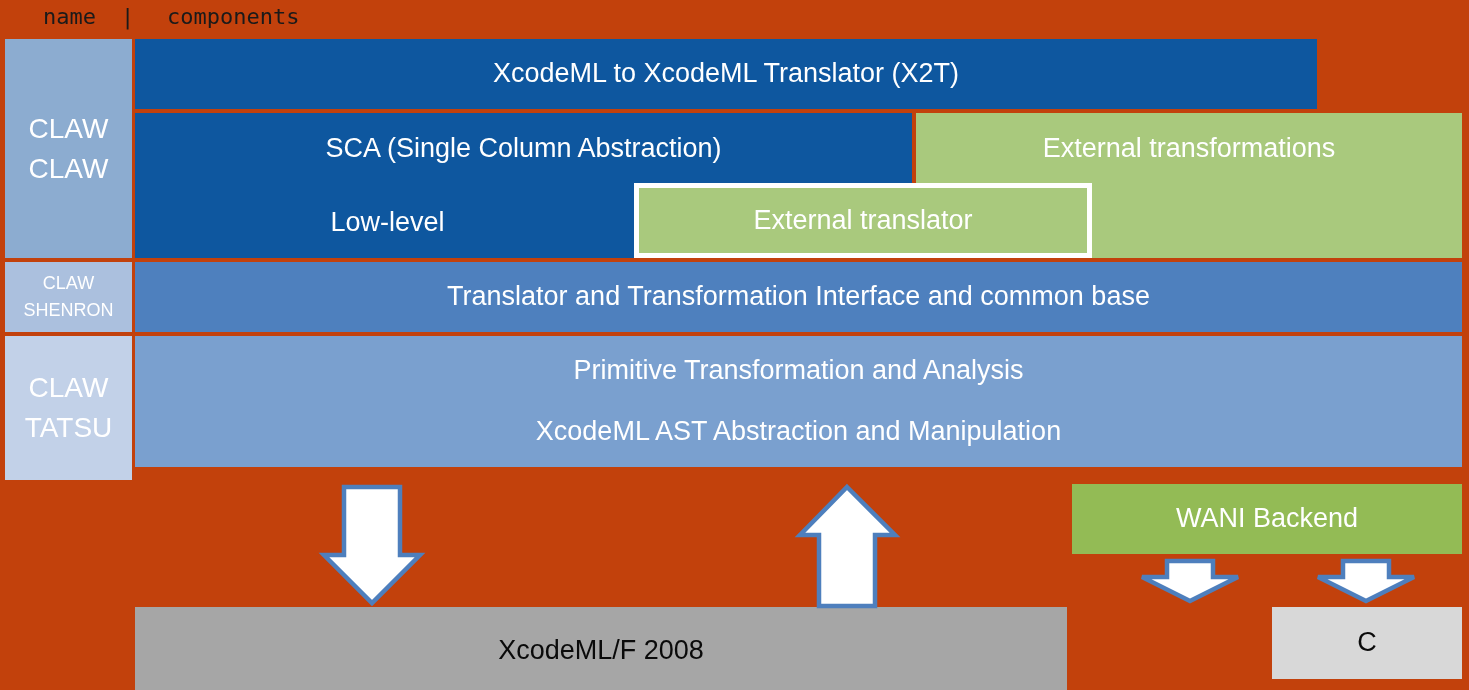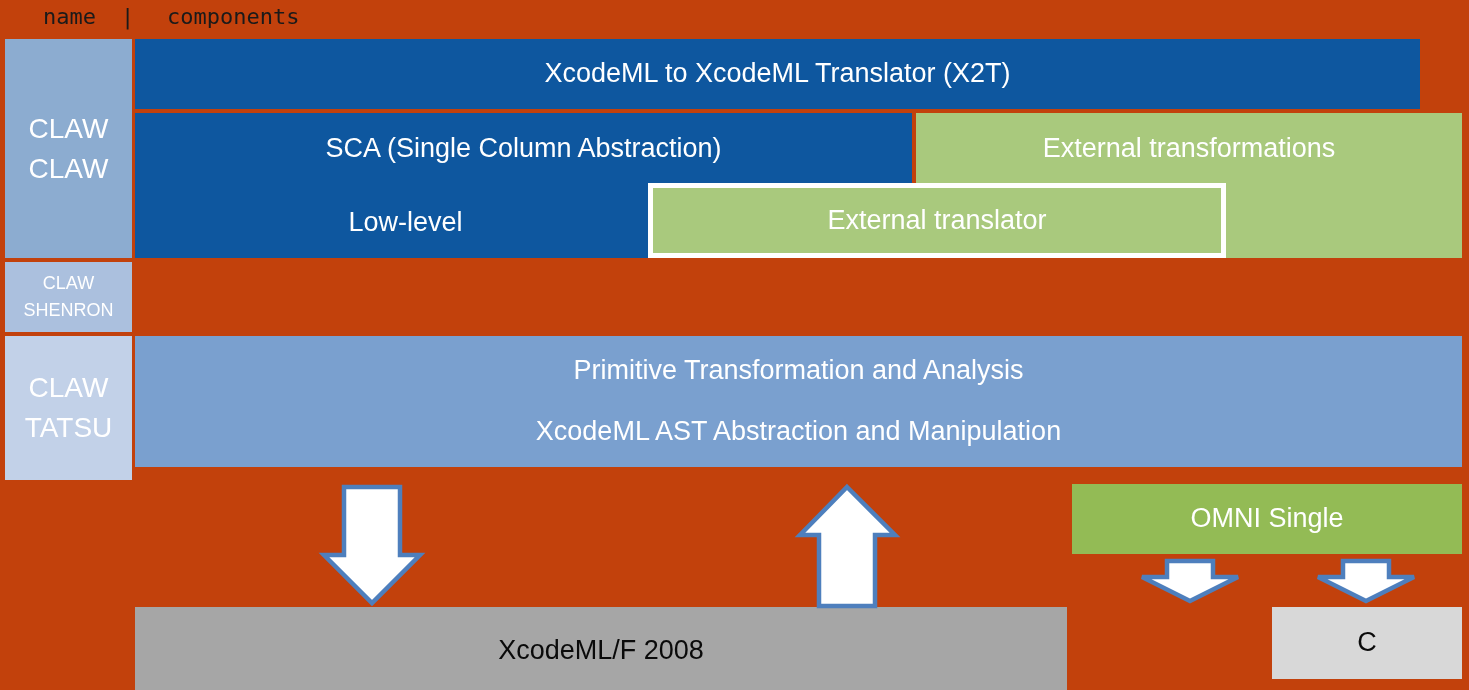"XcodeML to XcodeML Translator (X2T)" div.box { width: 1285px -> 1182px }
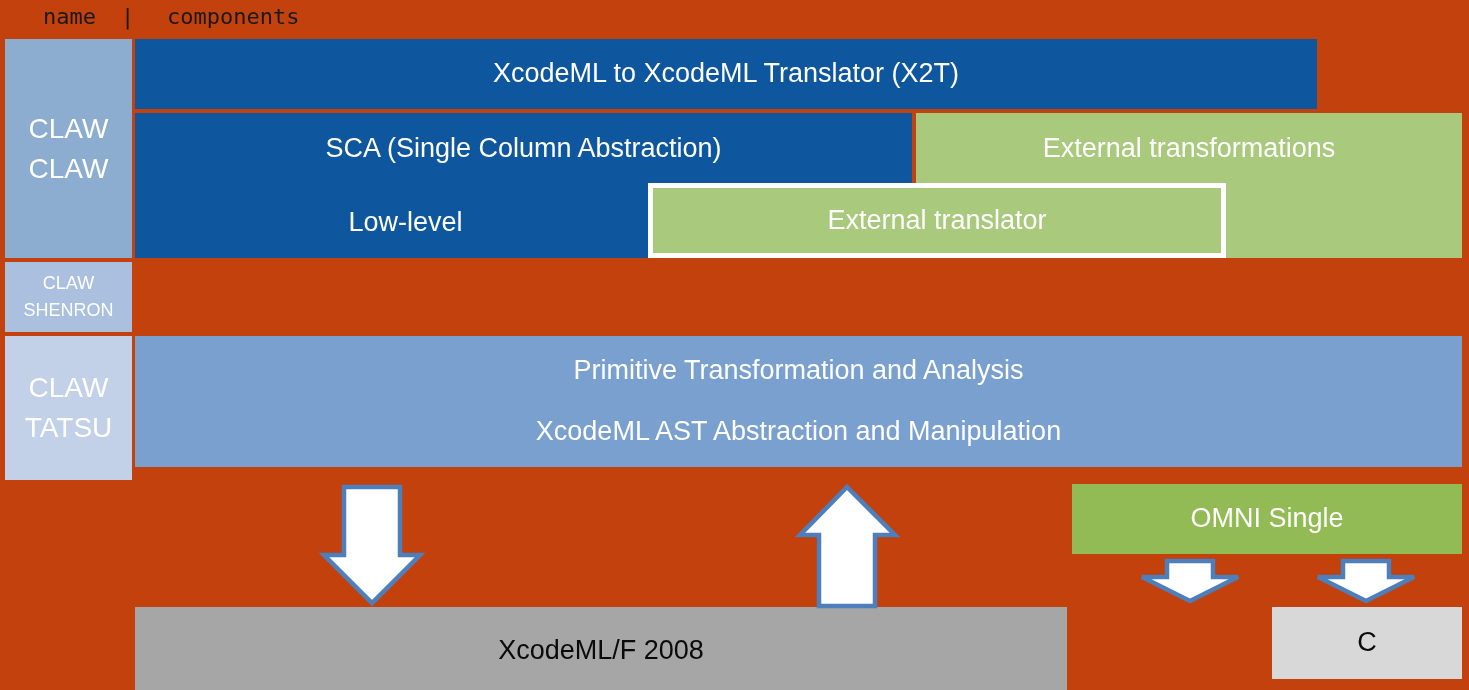"Low-level" div.label-area { left: 121px -> 135px; padding-left: 32px -> none }
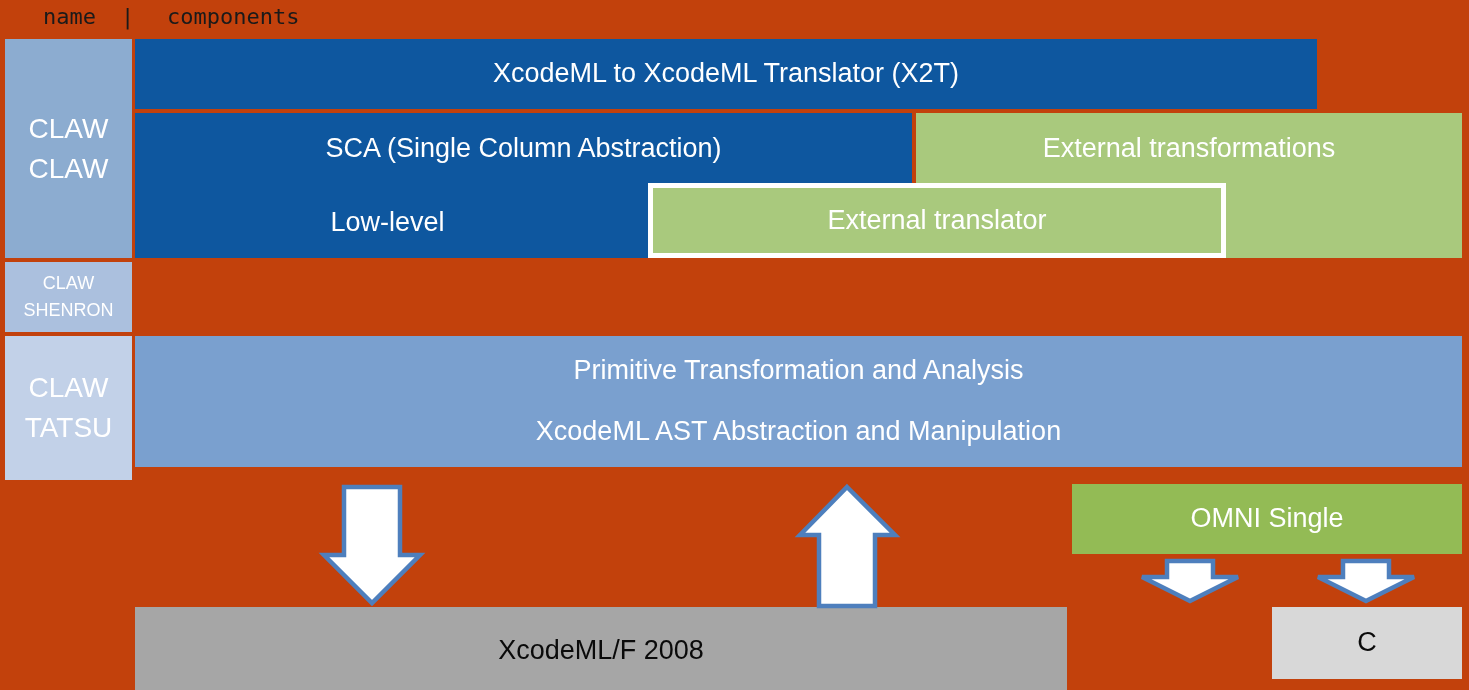"External translator" div.box { left: 648px -> 634px; width: 578px -> 458px }
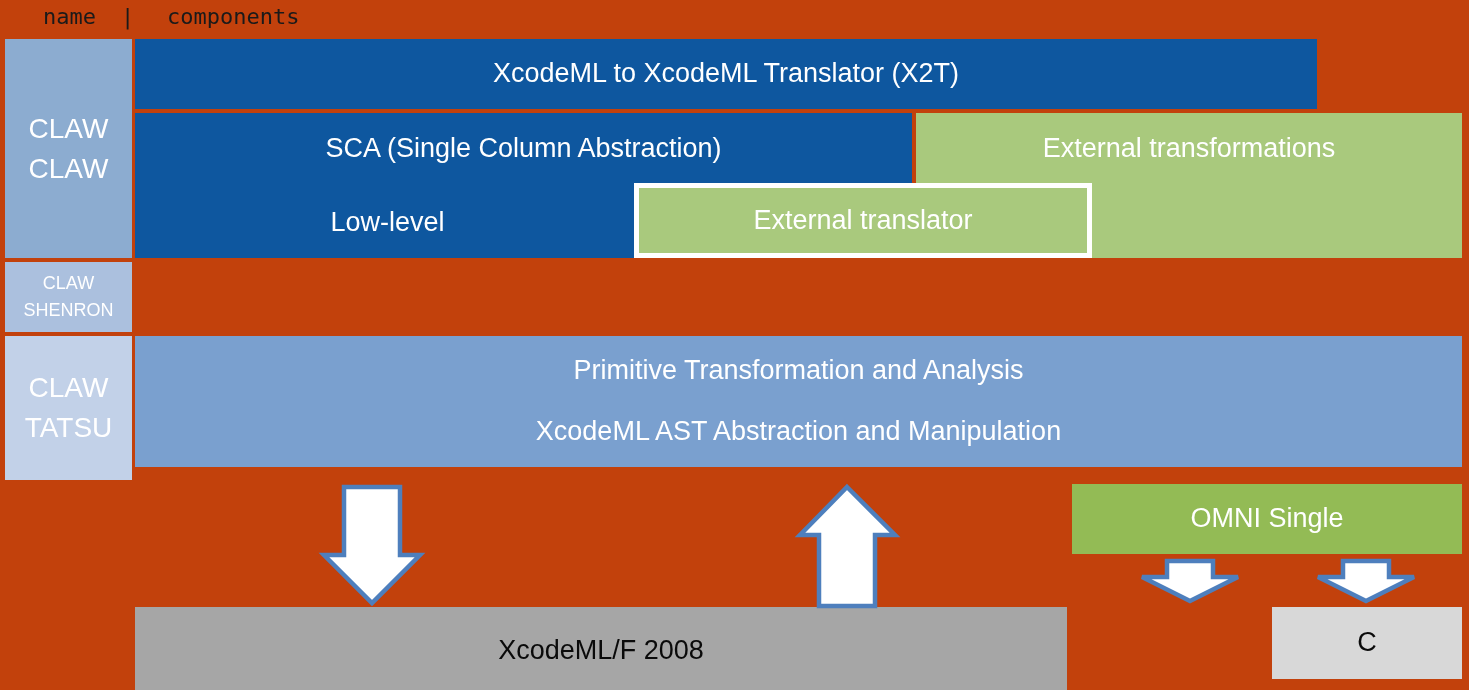"Translator and Transformation Interface" div.box { html: none -> <div>Translator and Transformation Interface and common base</div> }
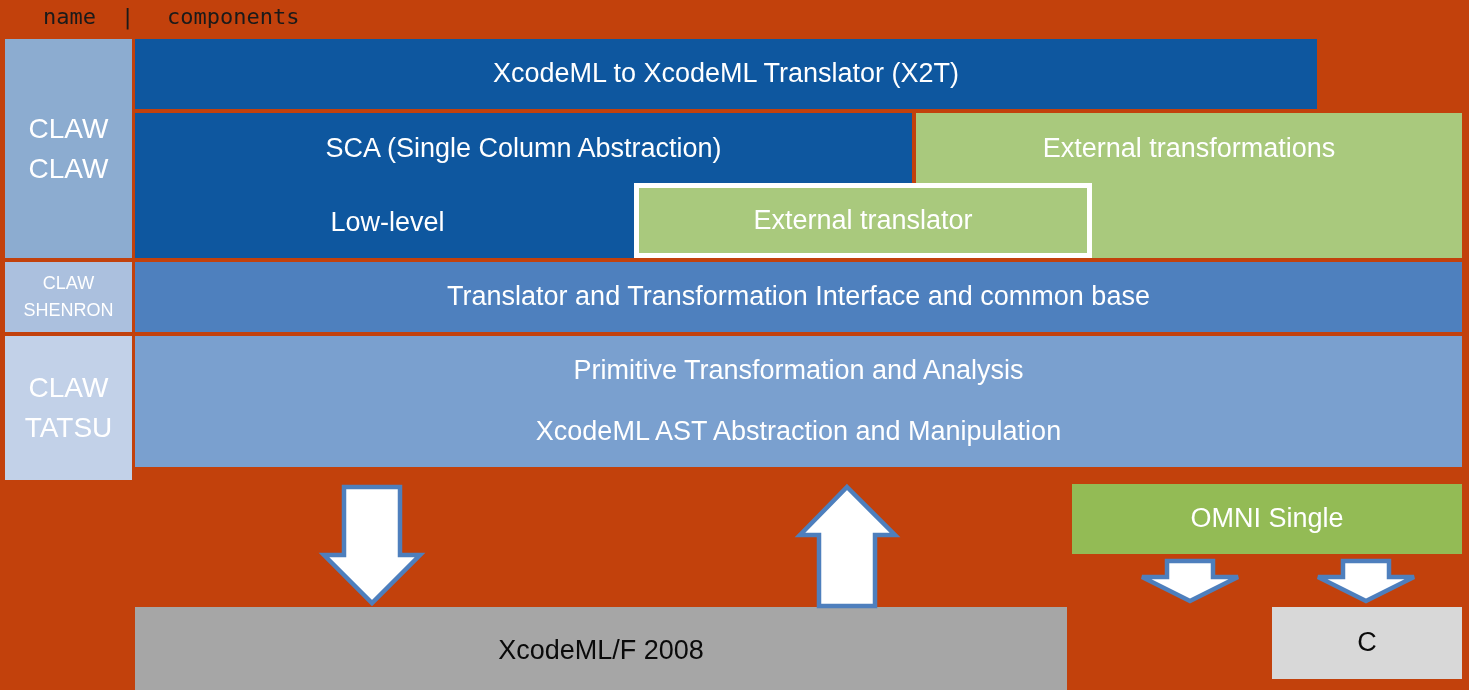"OMNI Single" div.box { text: OMNI Single -> WANI Backend }
